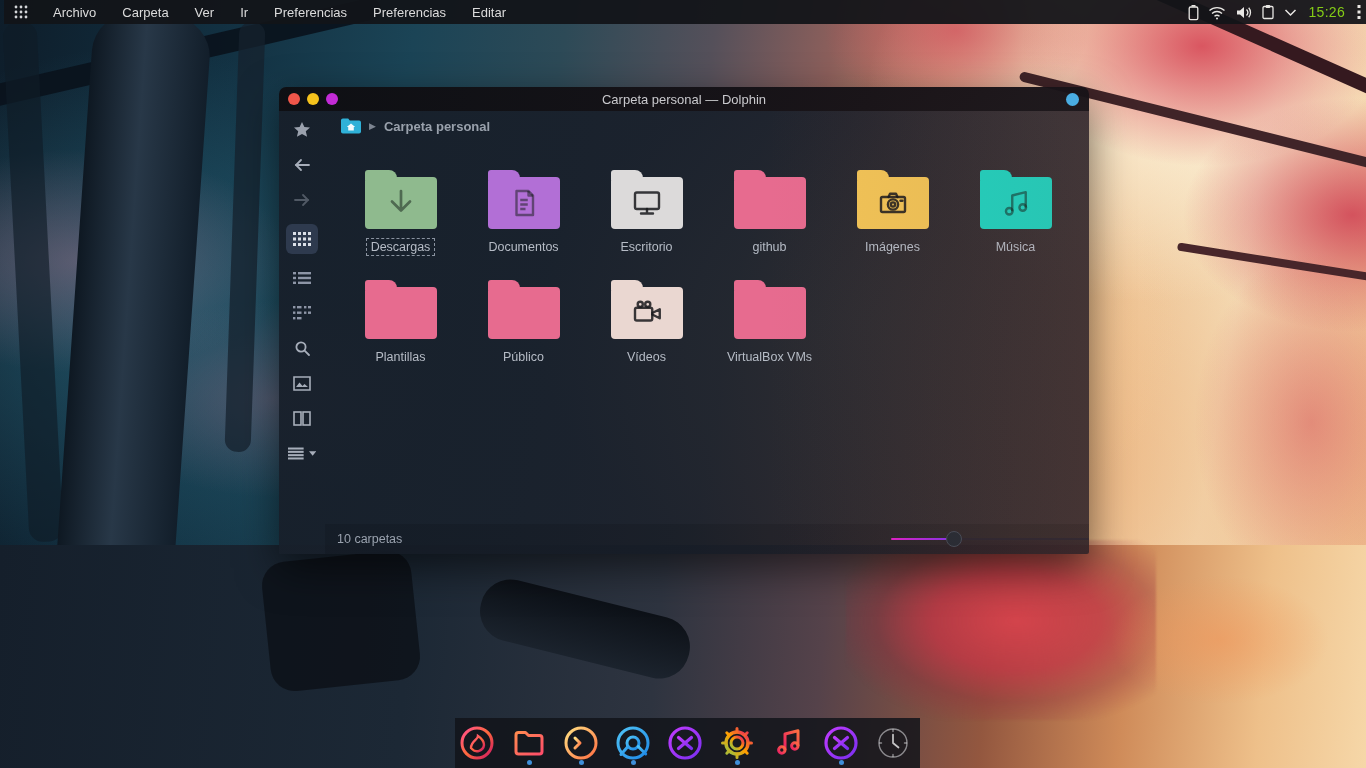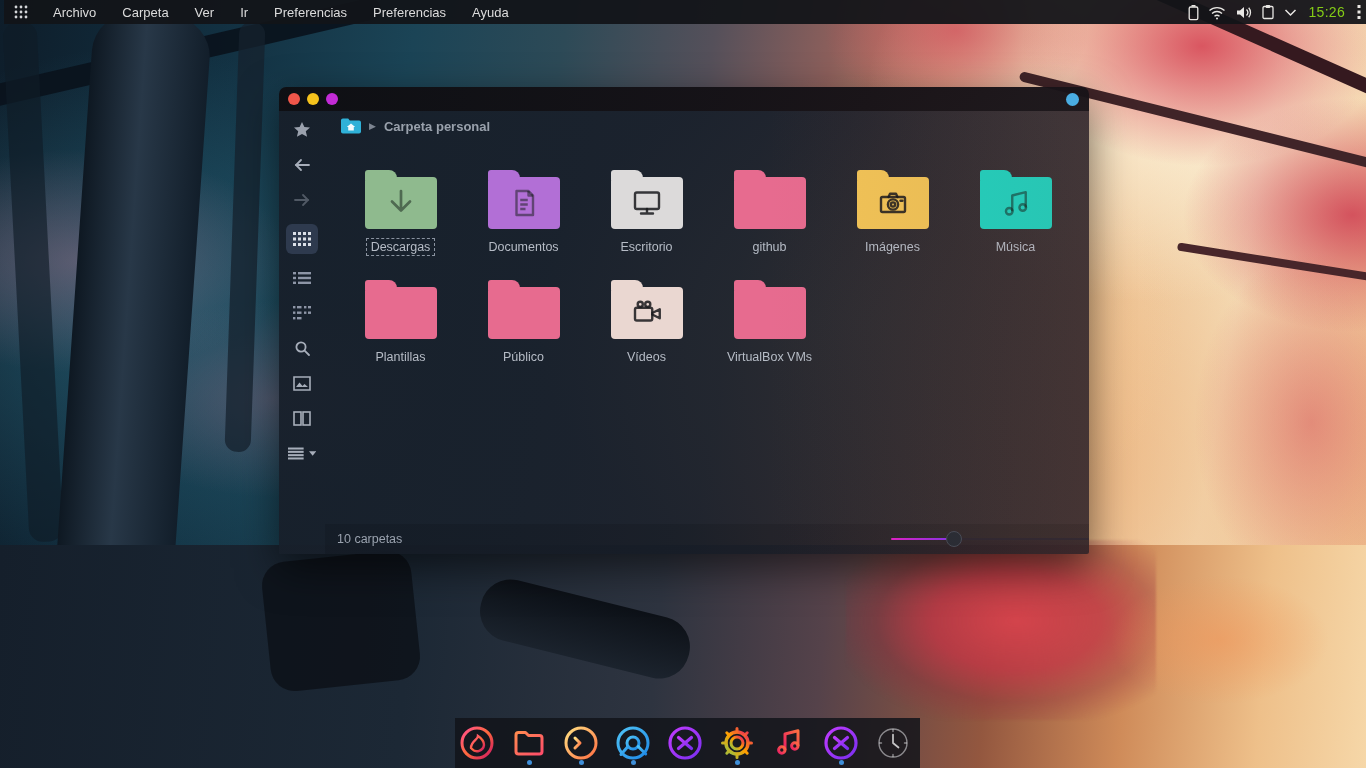"Ayuda" span.mb-item { text: Ayuda -> Editar }
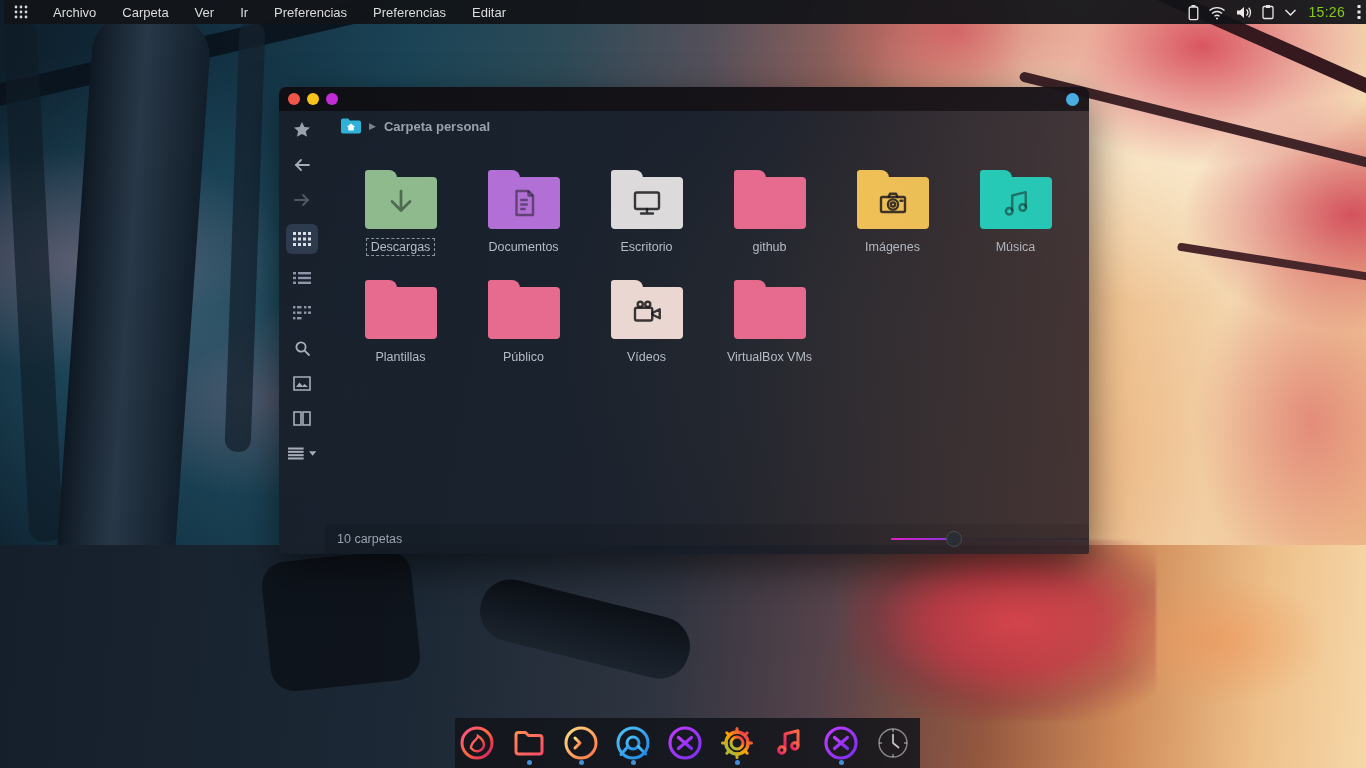"Carpeta personal — Dolphin" span.title-text { html: none -> <span>Carpeta personal — Dolphin</span> }
